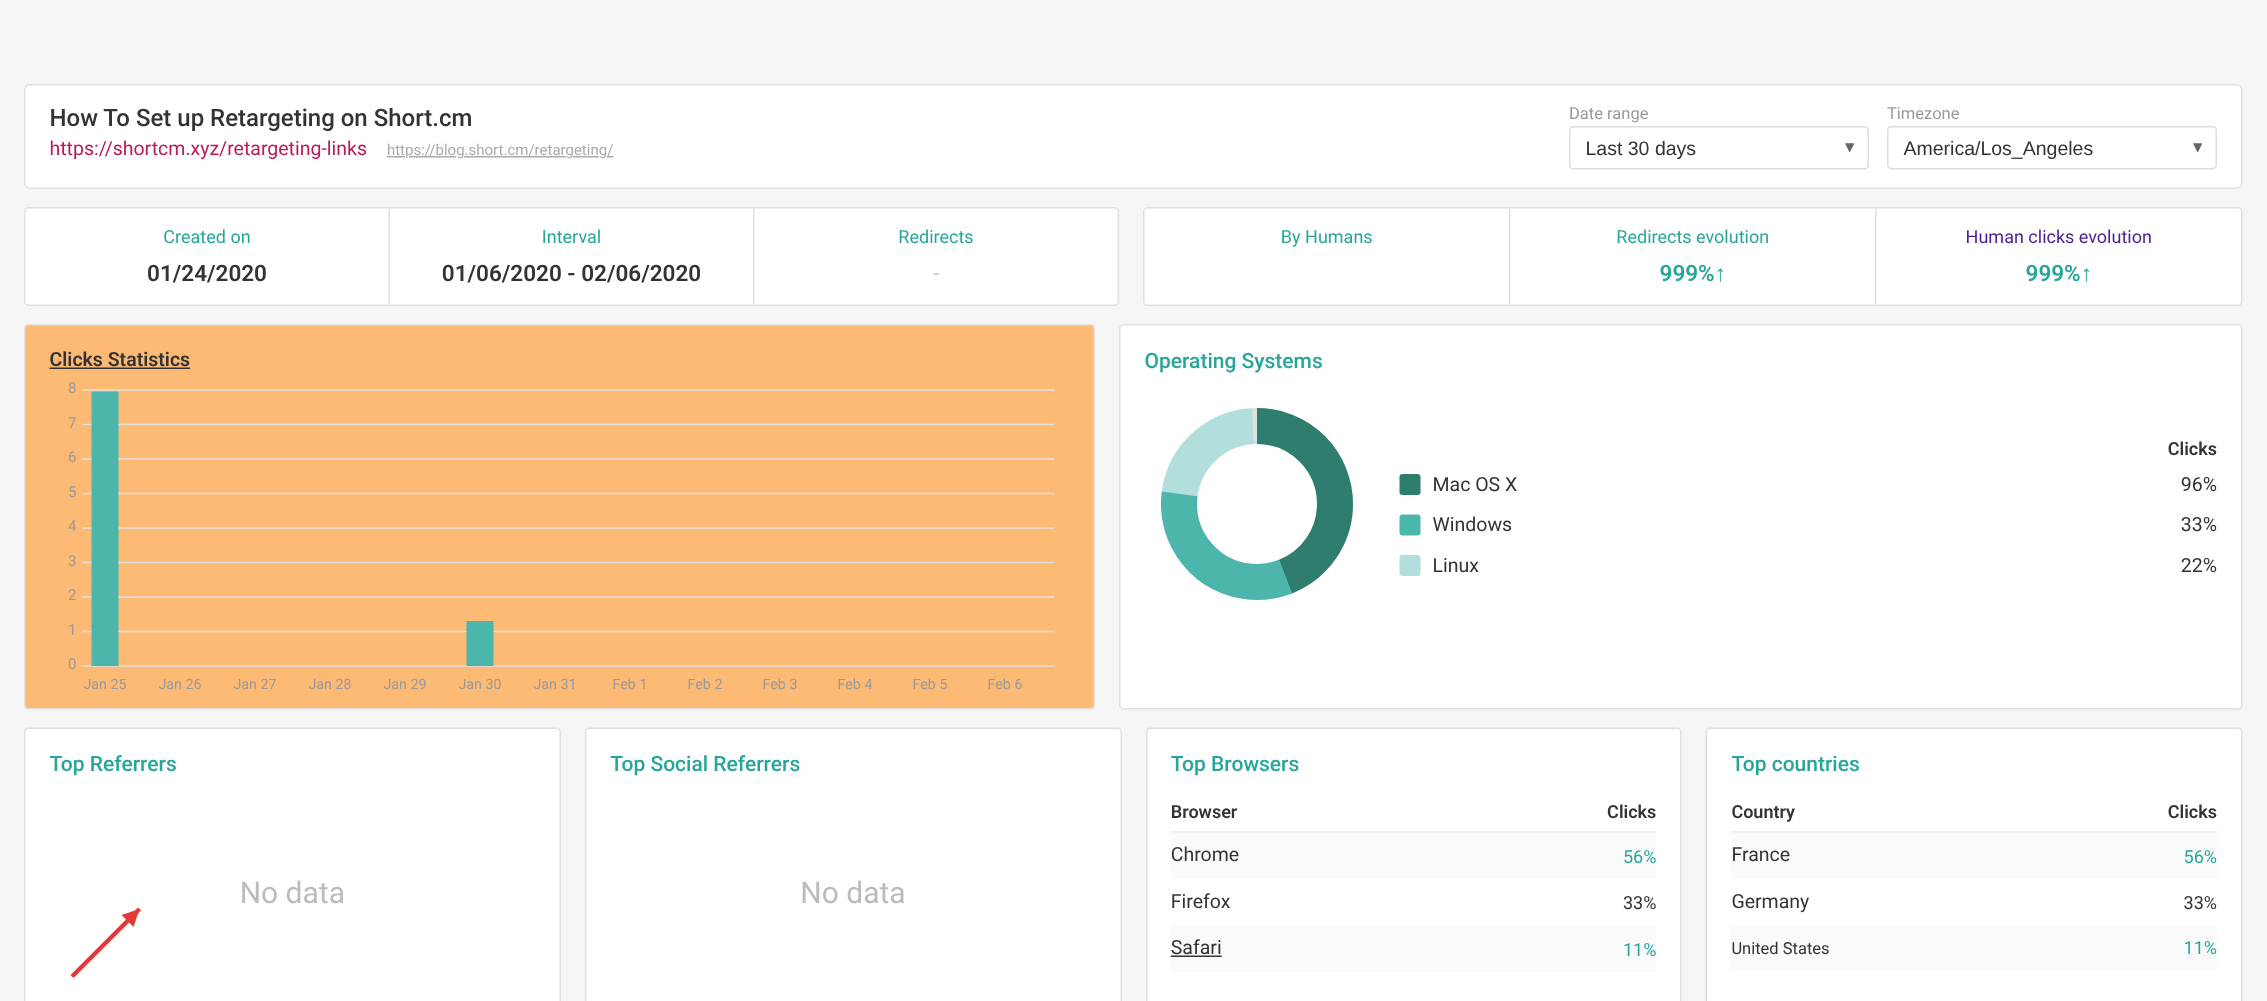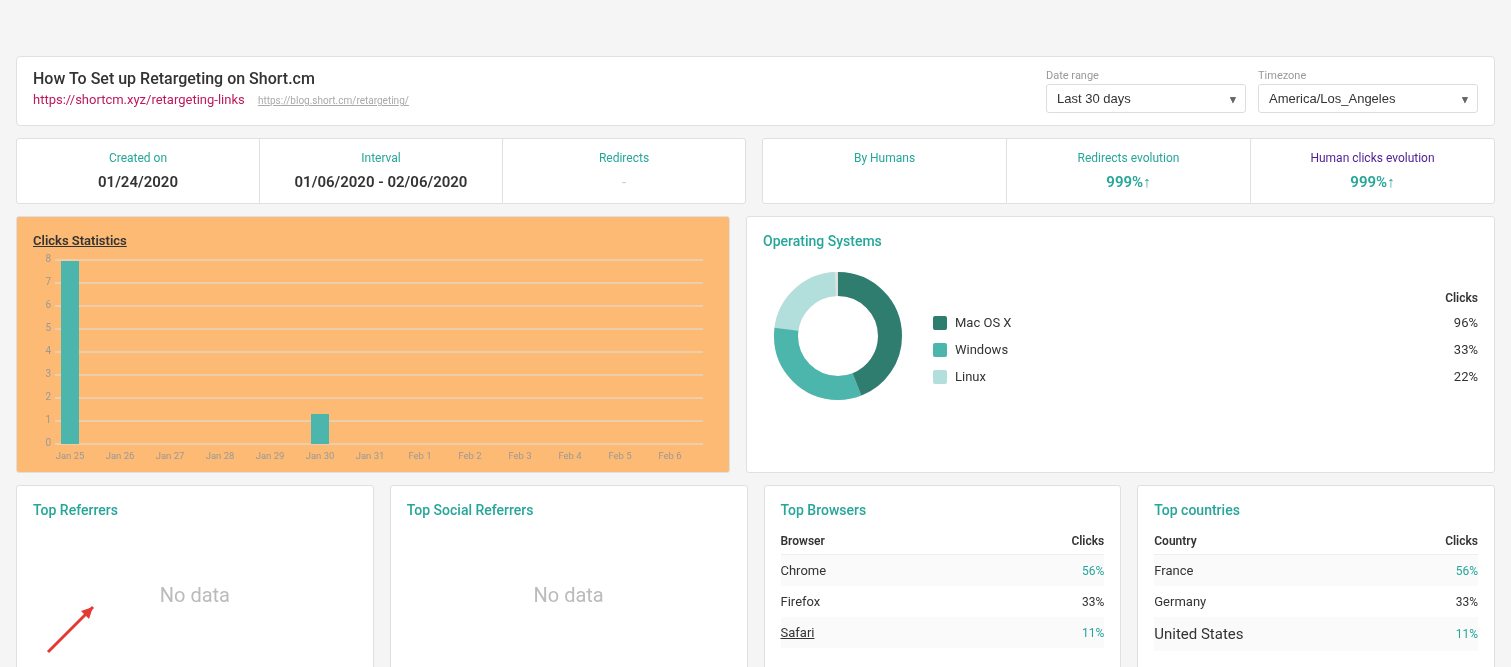"United States" td { font-size: 15px -> 11px }
